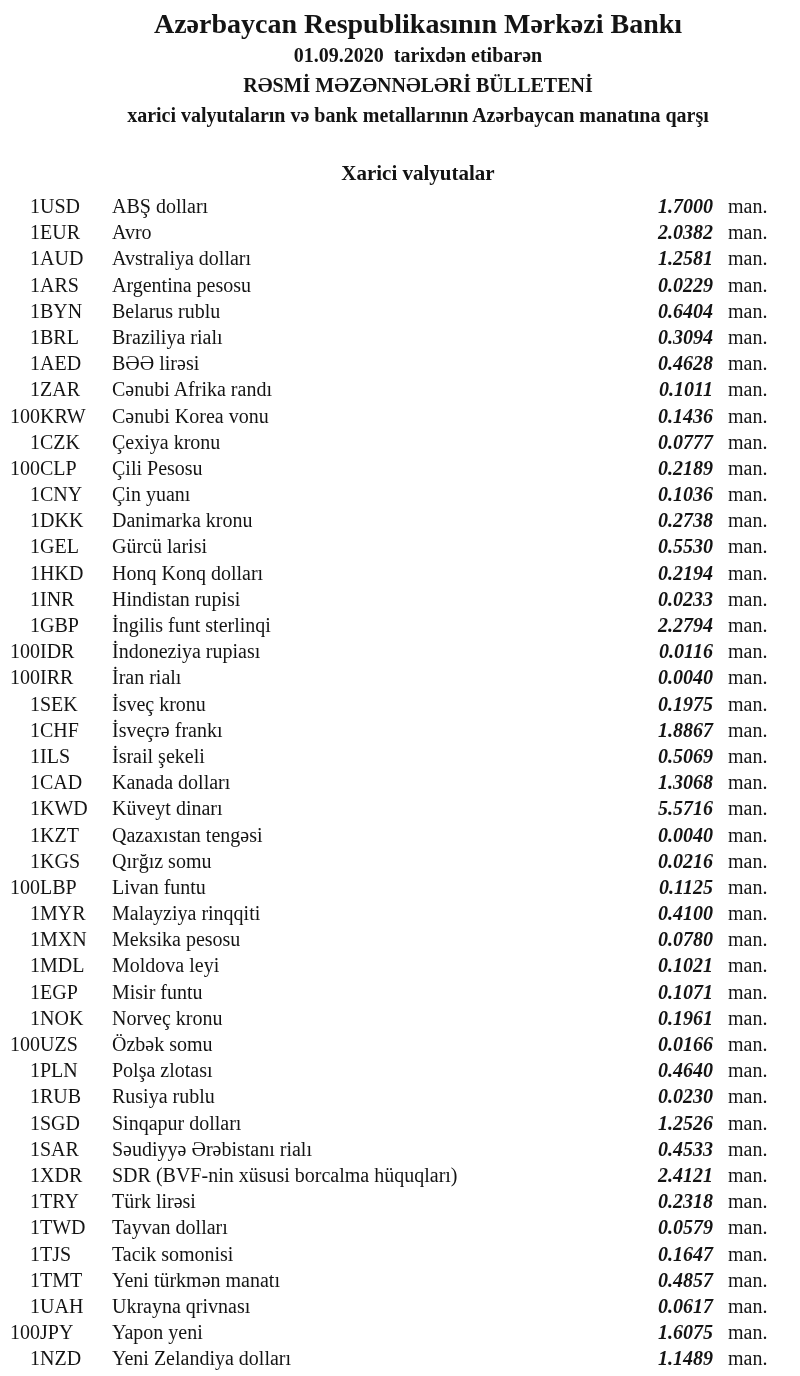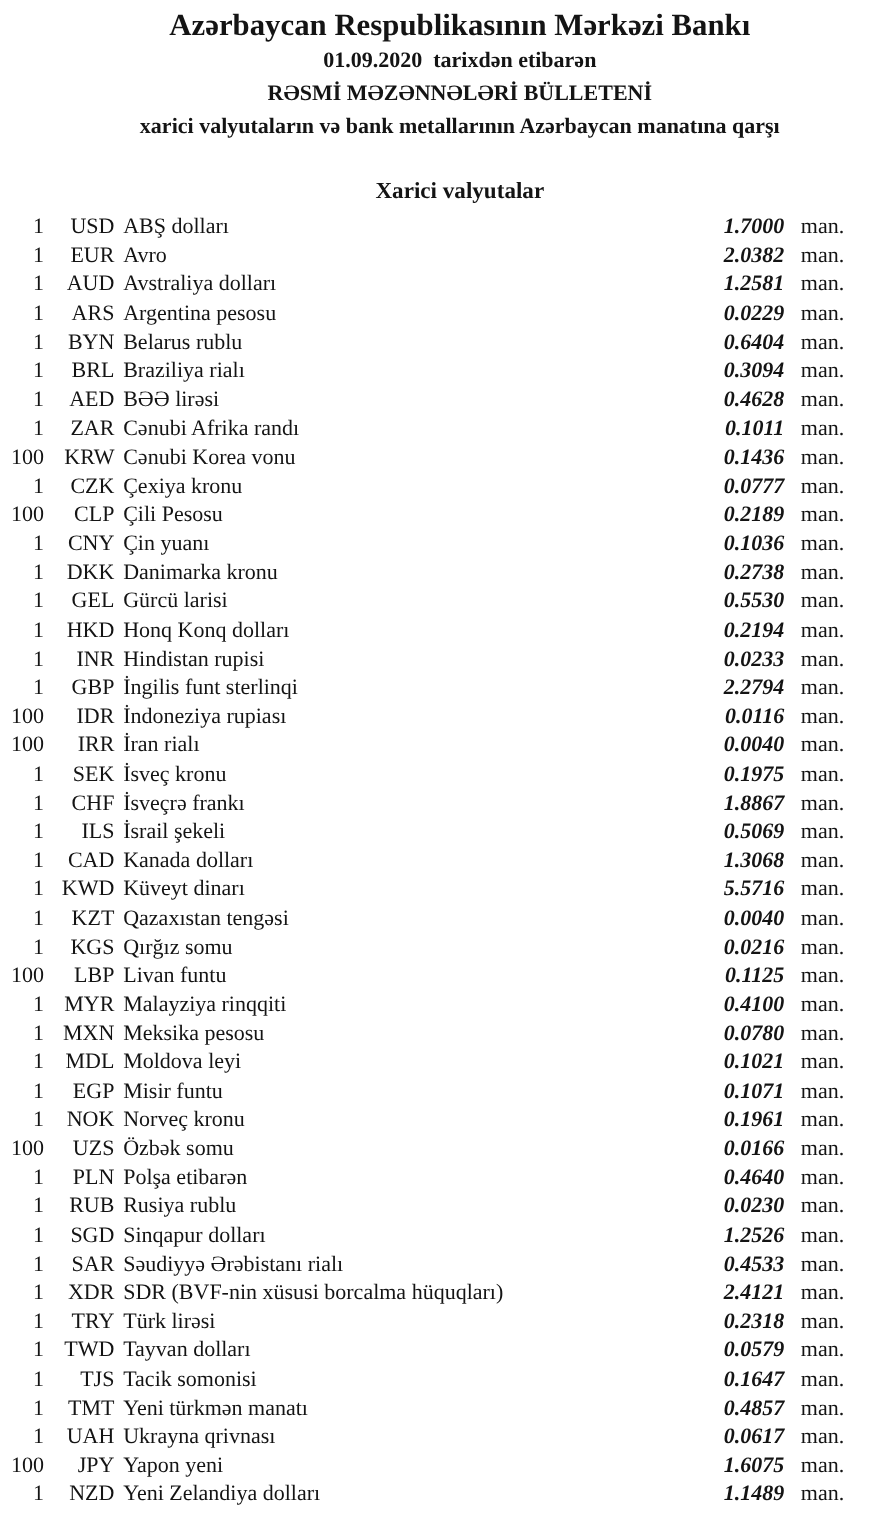"USD" .cell-code { text-align: right -> left }
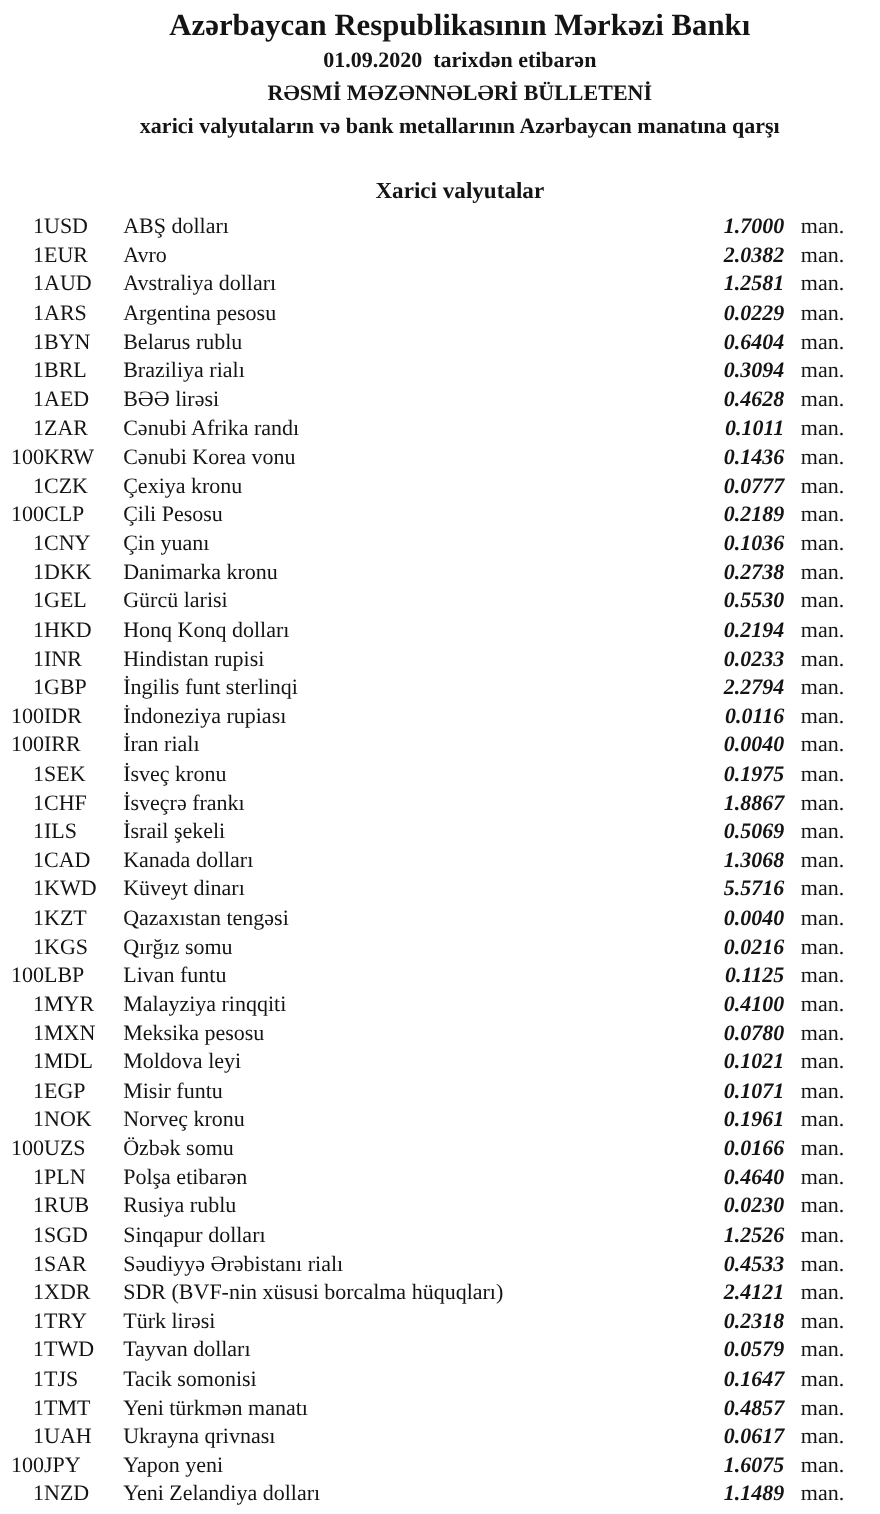"Polşa etibarən" span.cell-name { text: etibarən -> zlotası }
